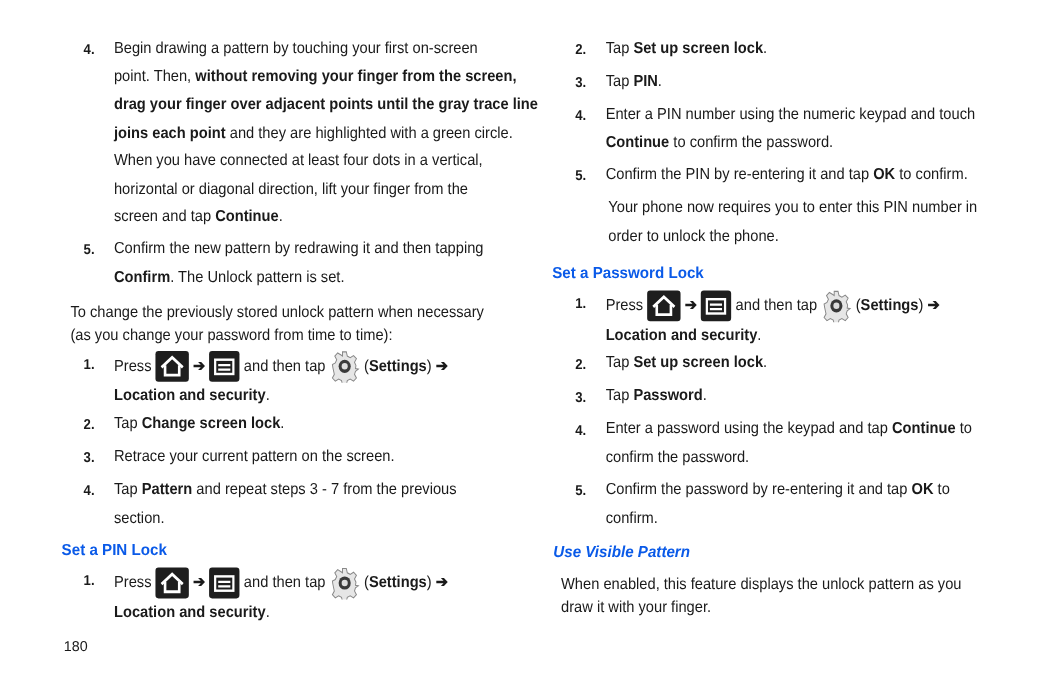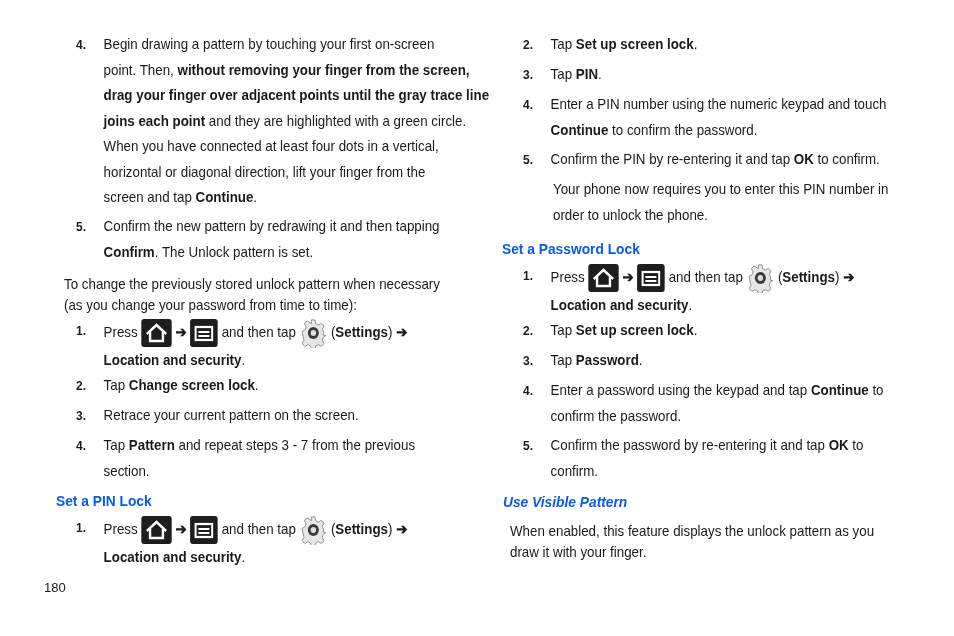"180" .pagenum { left: 44px -> 58px }
